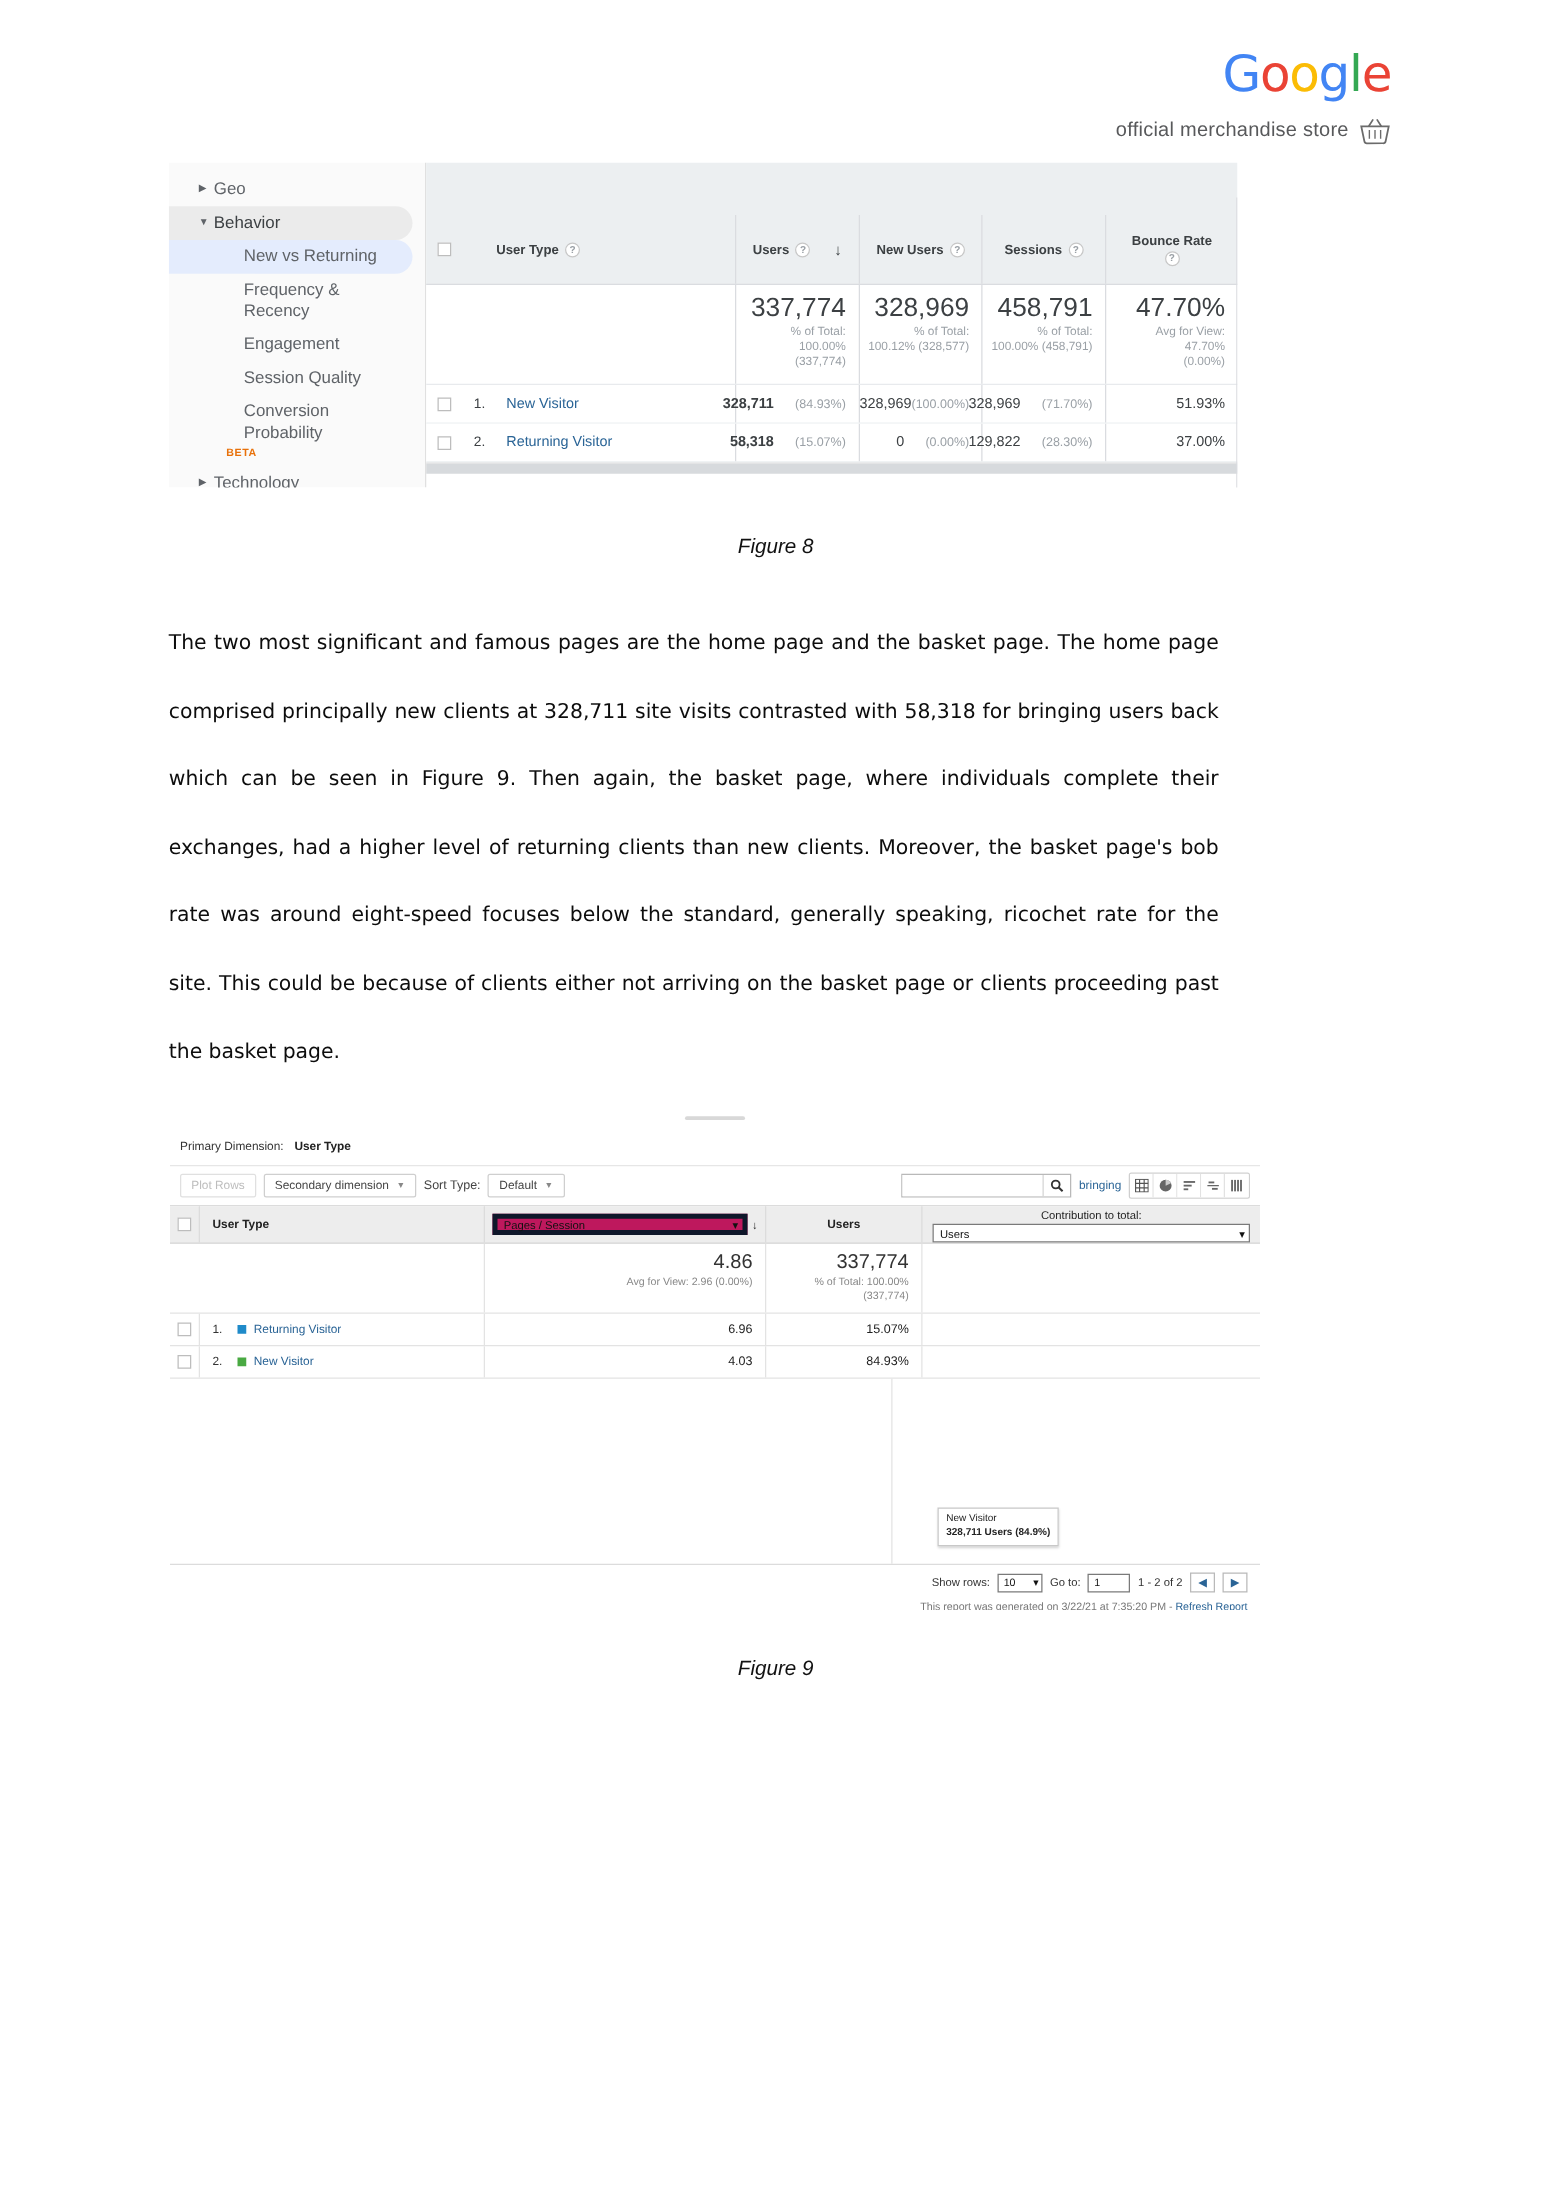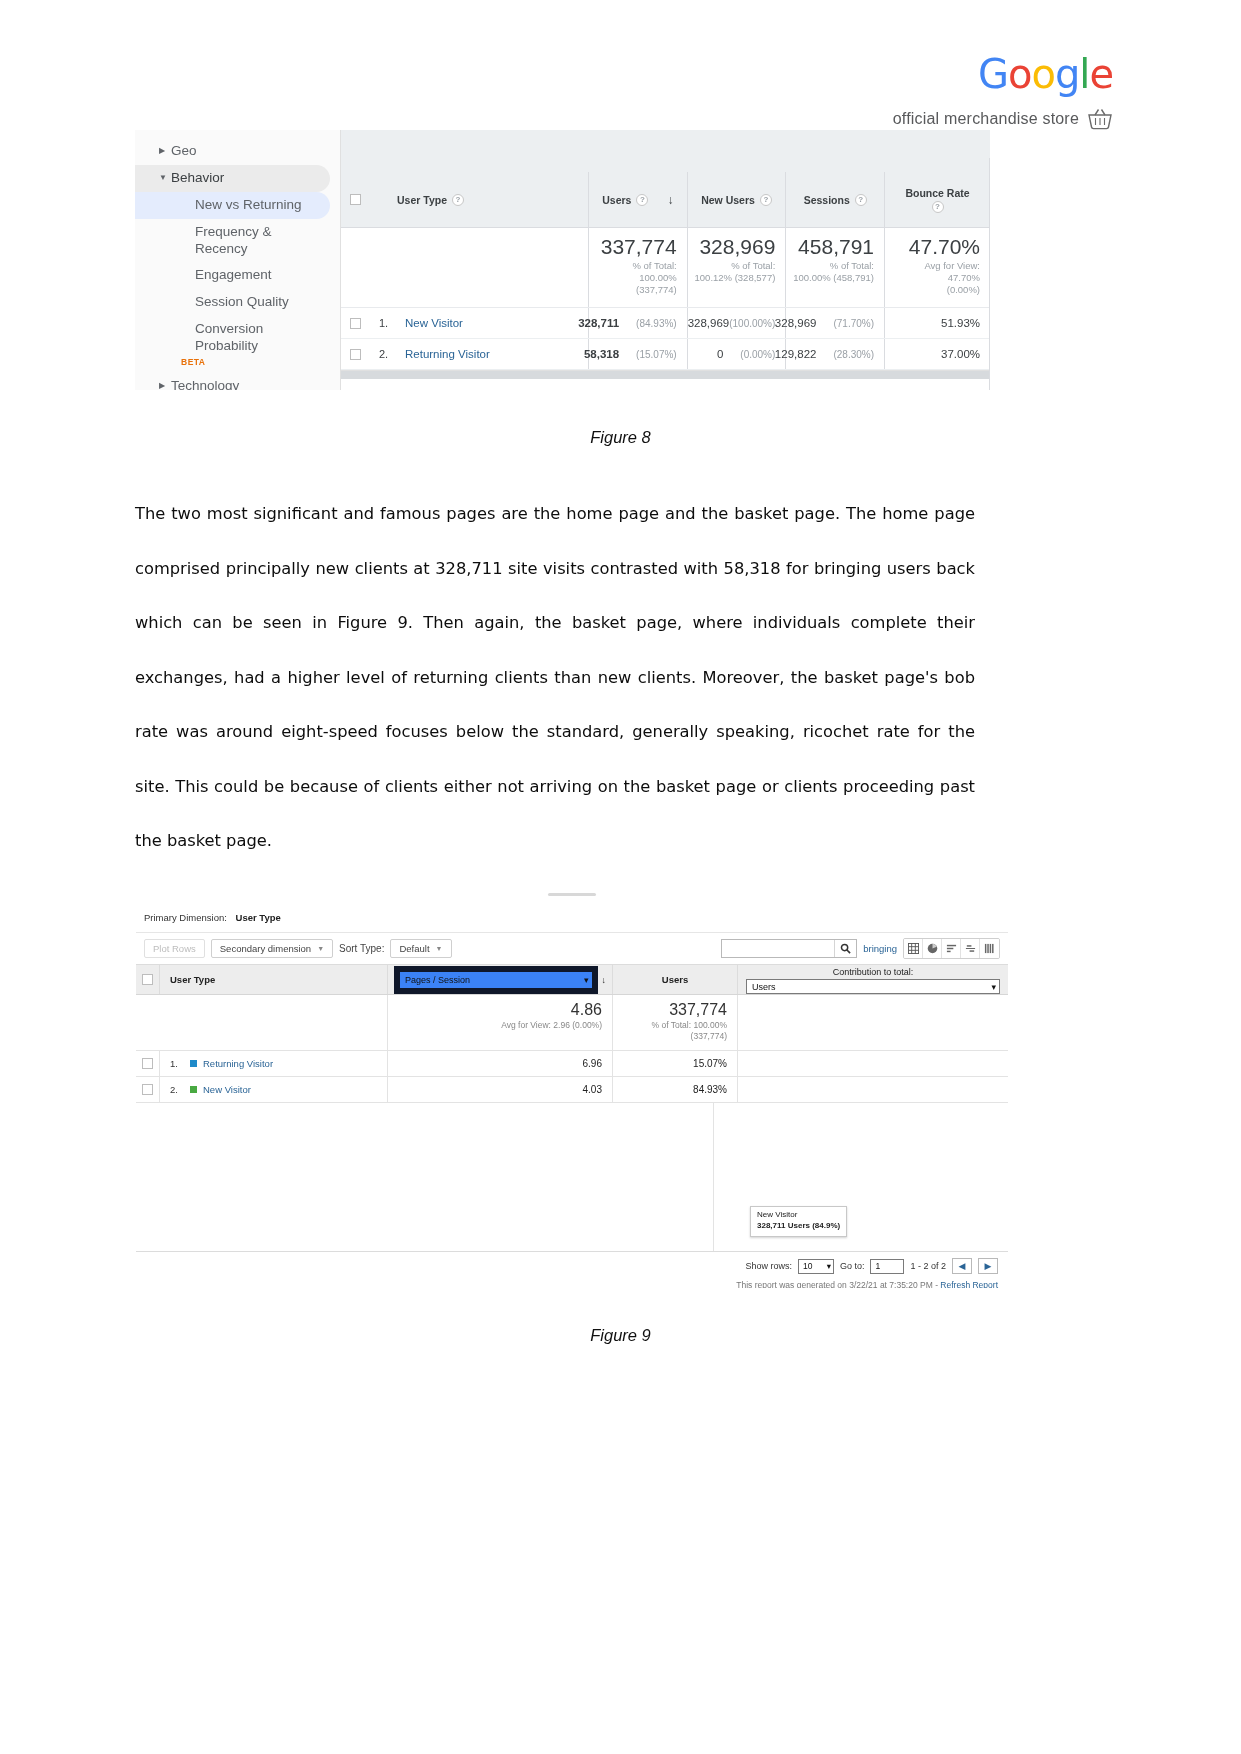"Google" .g-logo { margin-top: 14px -> none }
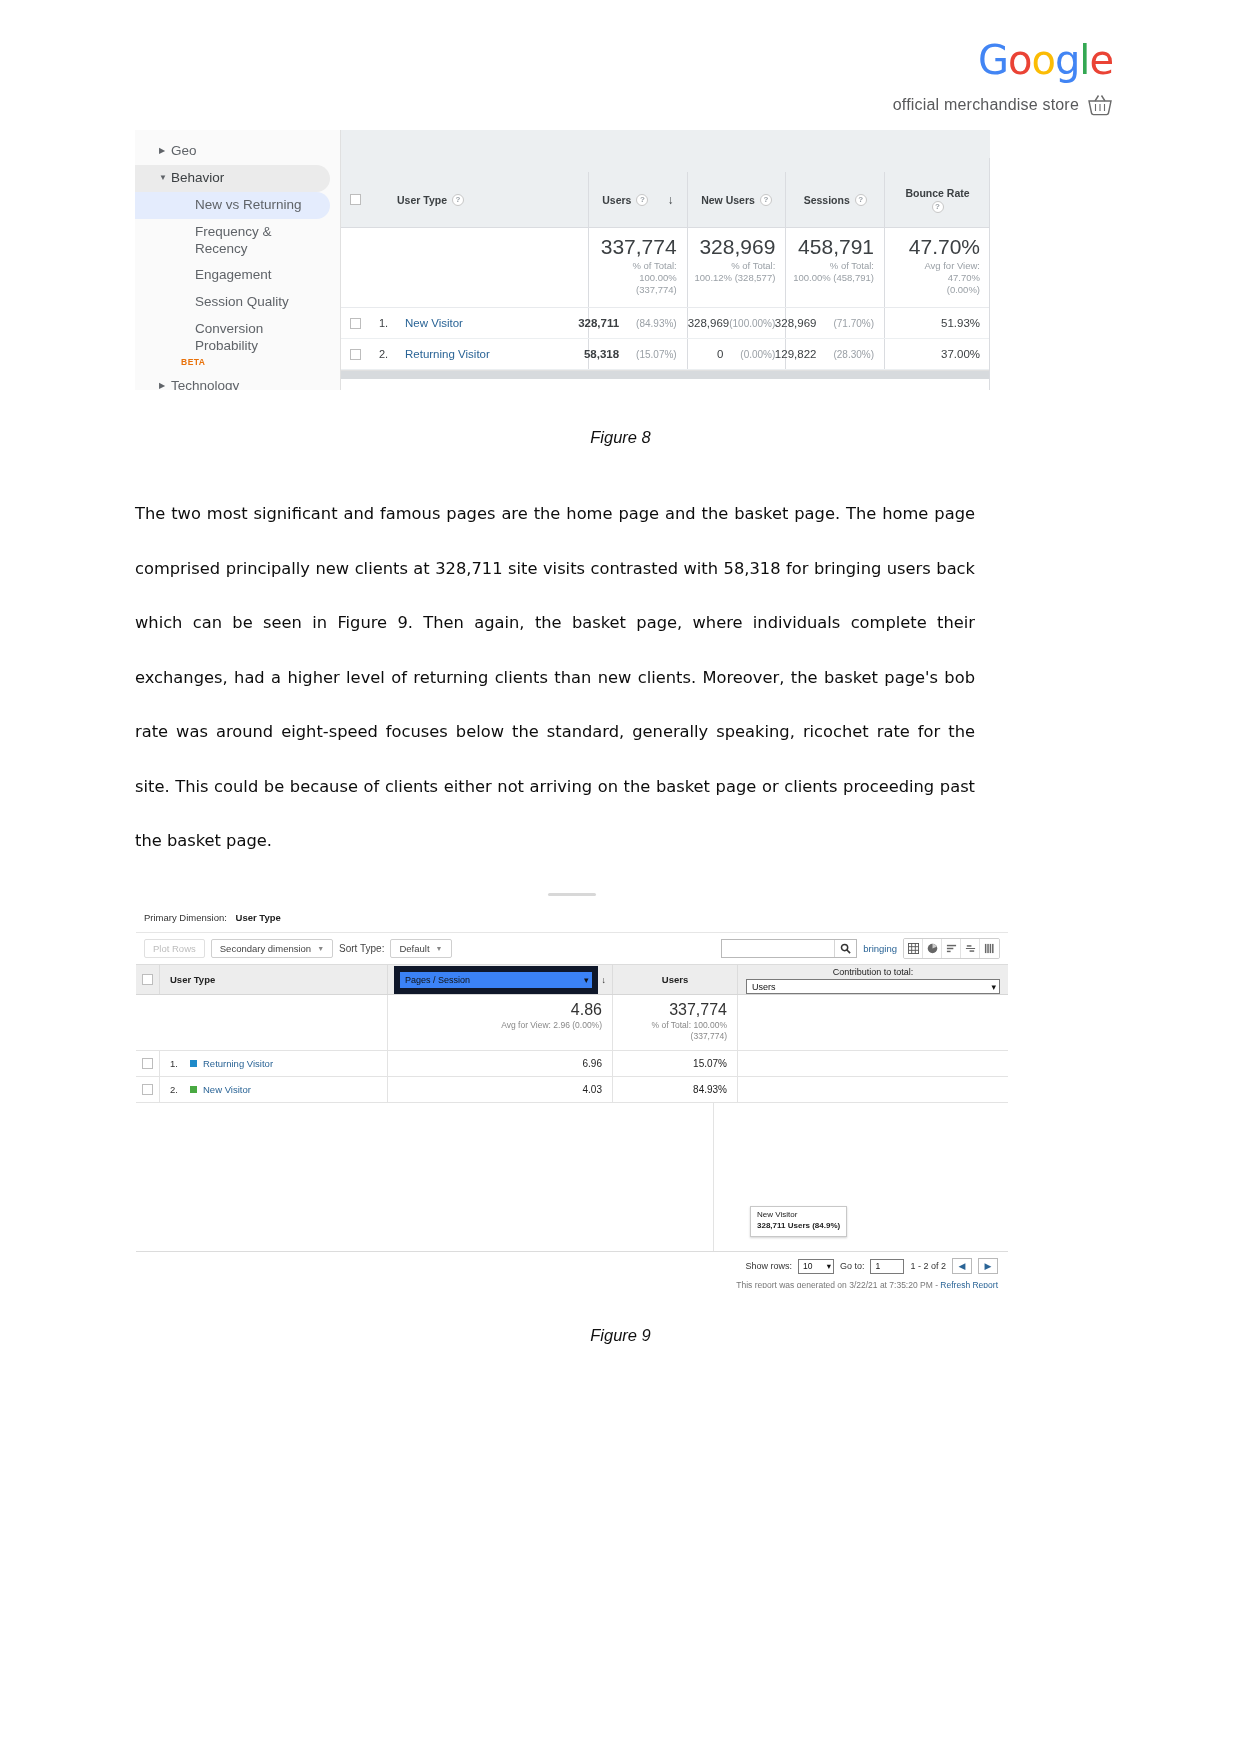"Pages / Session" .f9-select { background: #3b82f6 -> #be185d; border: 6px solid #0f172a -> 4px solid #0f172a; height: 28px -> 17px }
